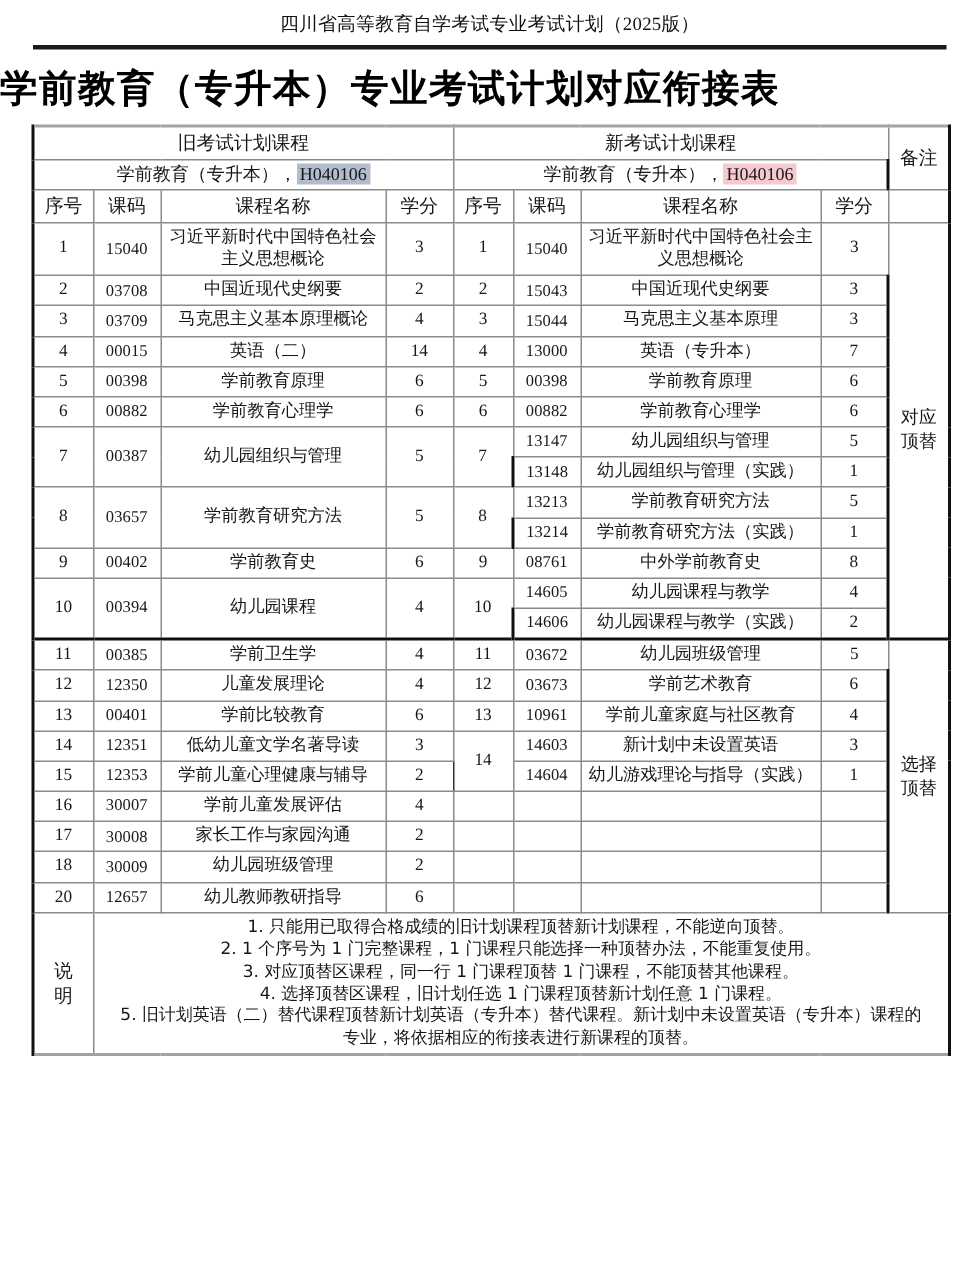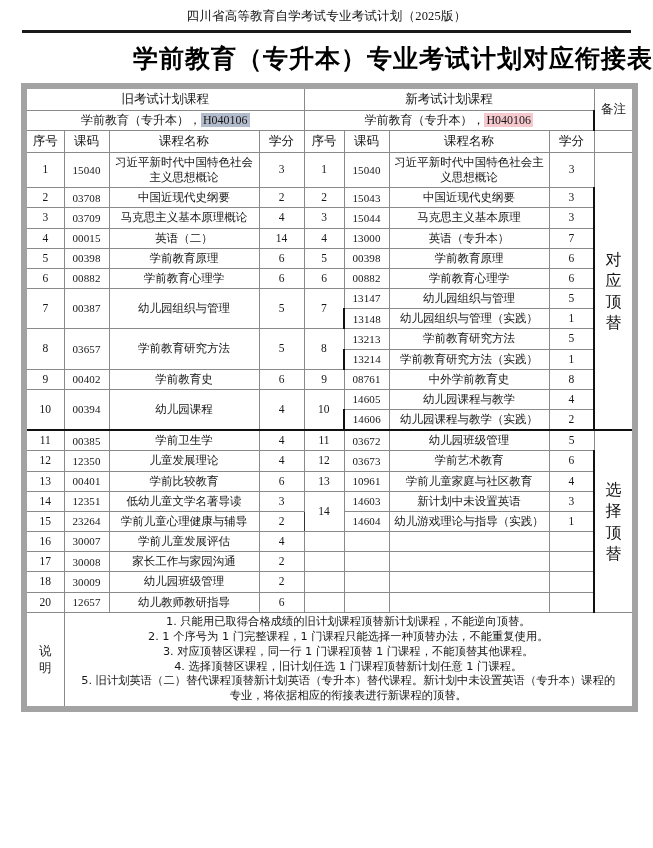"学前教育（专升本）专业考试计划对应衔接表" .doc-title { text-align: right -> left }
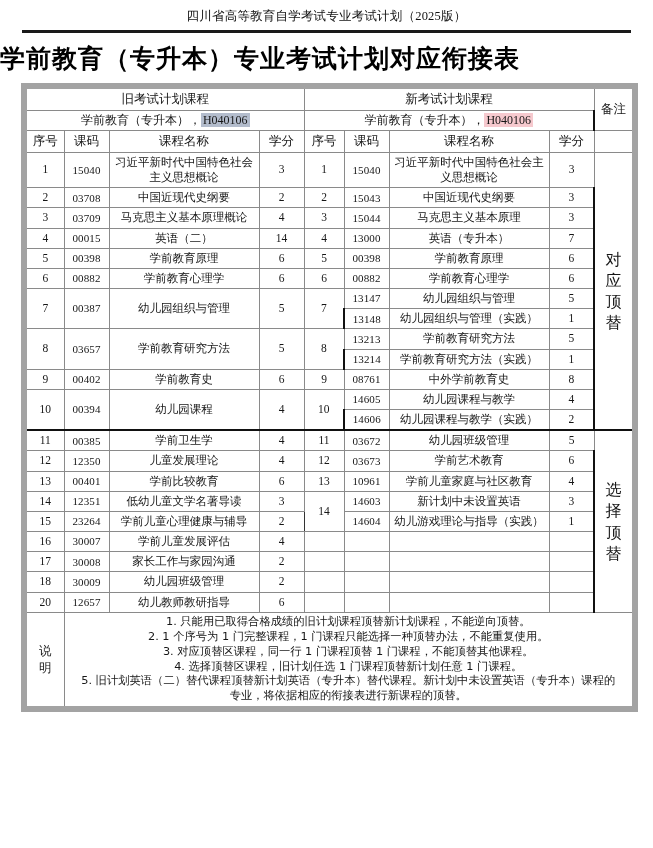"旧考试计划课程" table.main { border: 6px solid #a3a3a3 -> 2px solid #a3a3a3 }
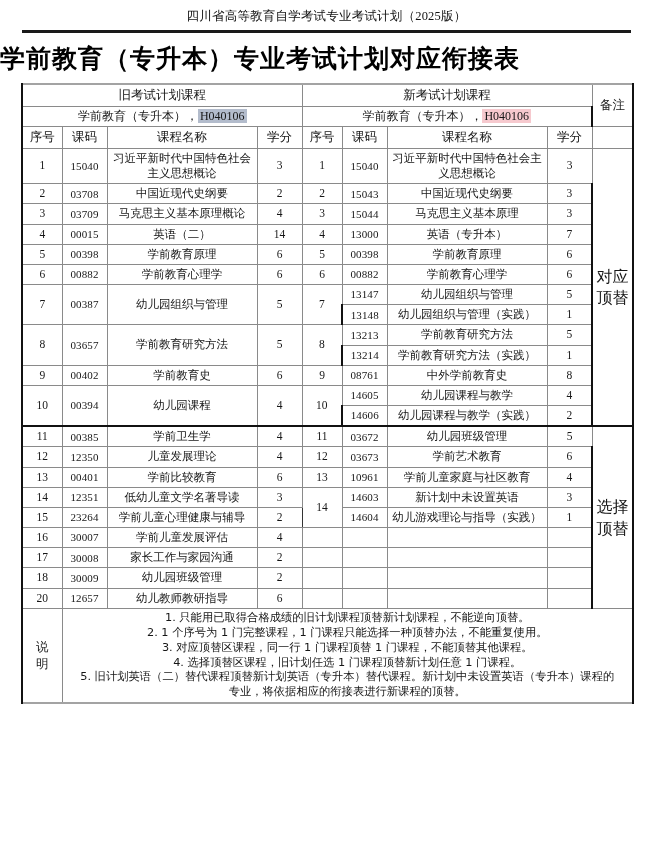"对应" .remark { font-size: 16px -> 12px }
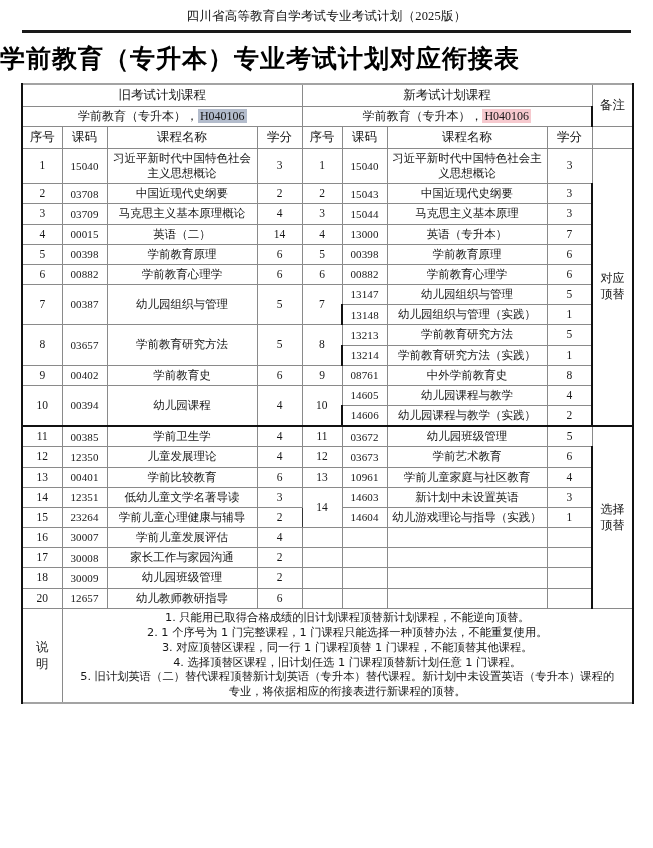"23264" td.code { text: 23264 -> 12353 }
